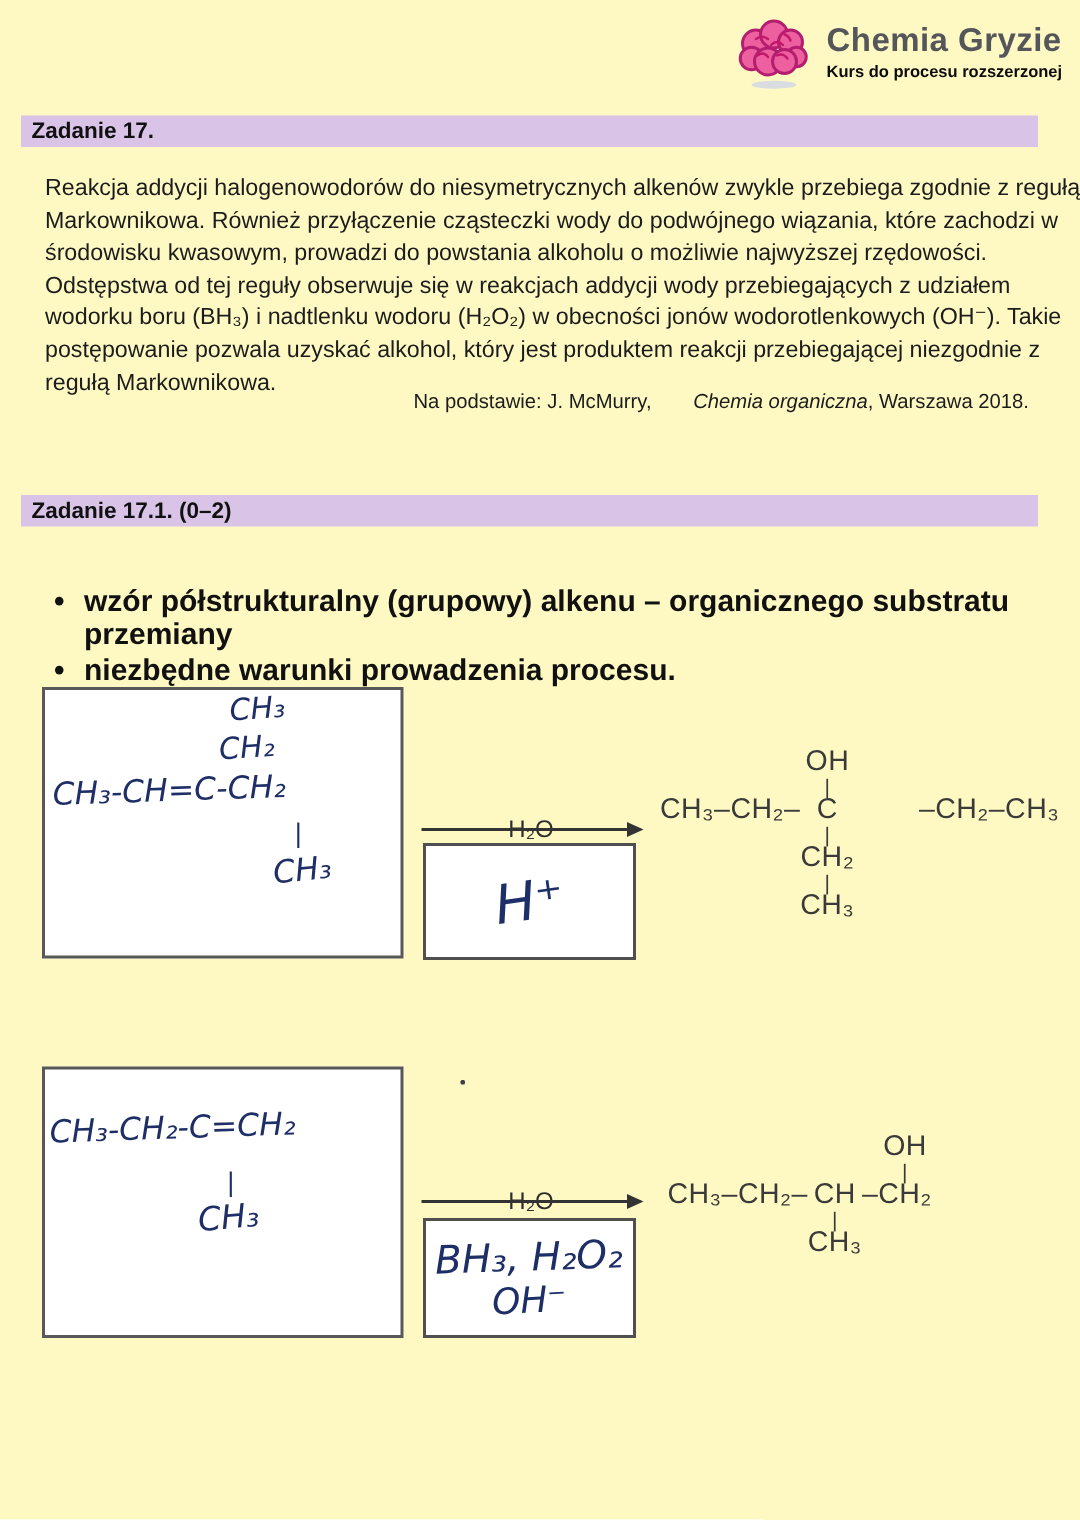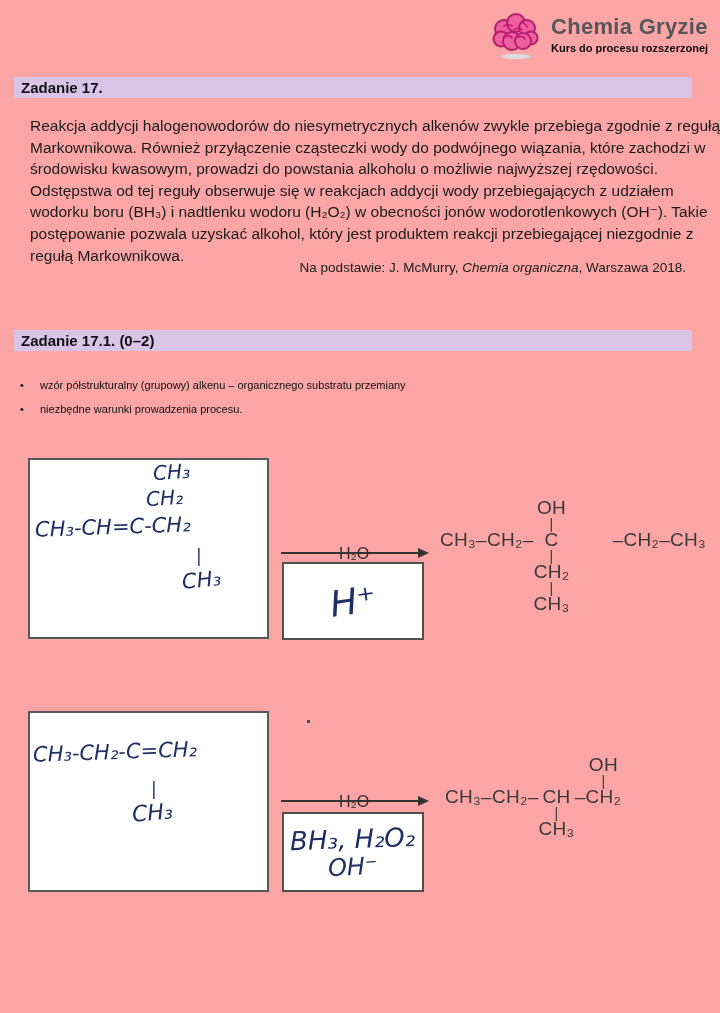"Chemia Gryzie" .page { background: #fca5a5 -> #fef9c3 }
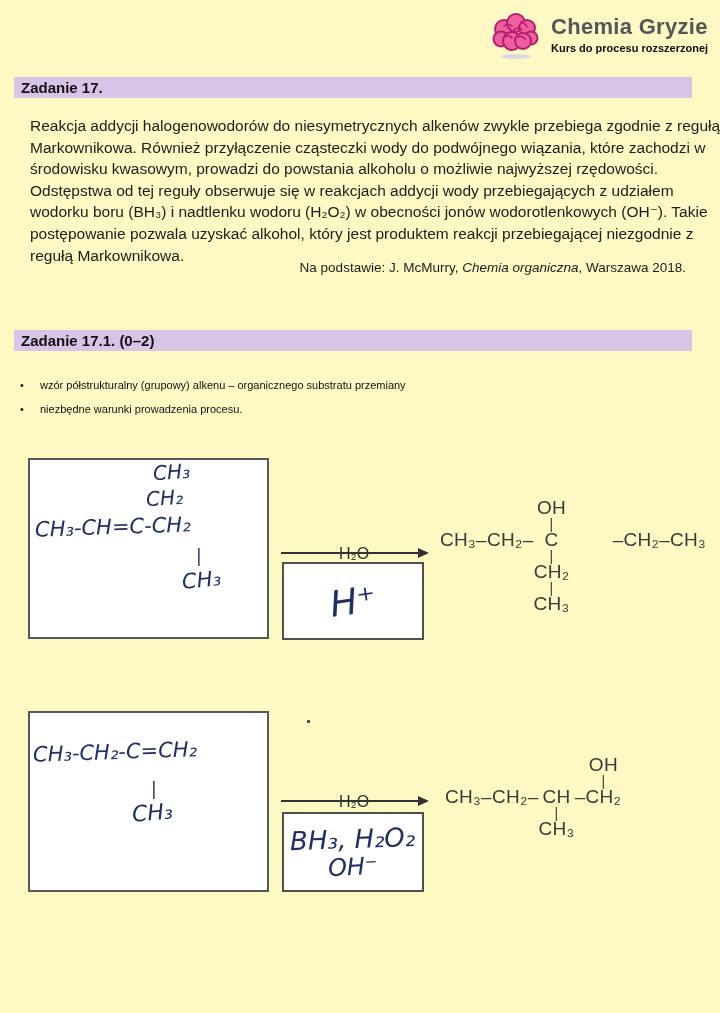"Chemia organiczna" .source em { margin-left: none -> 24px }
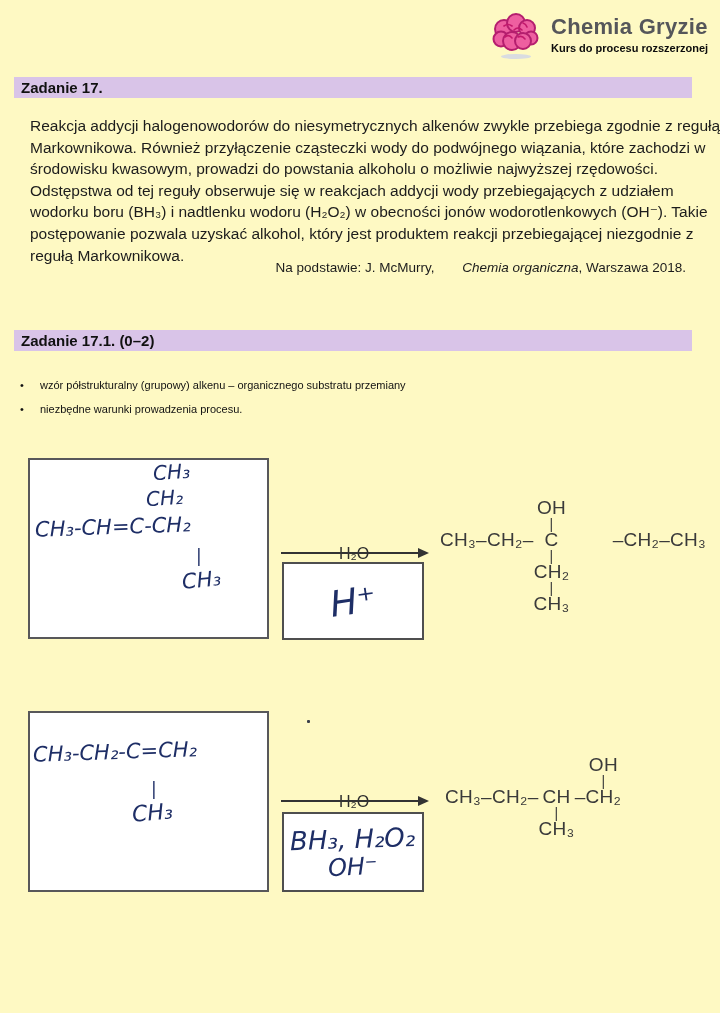"wzór półstrukturalny (grupowy) alkenu –" .bullets { font-size: 11px -> 20px; font-weight: normal -> bold; margin: 0 -> 16px }
